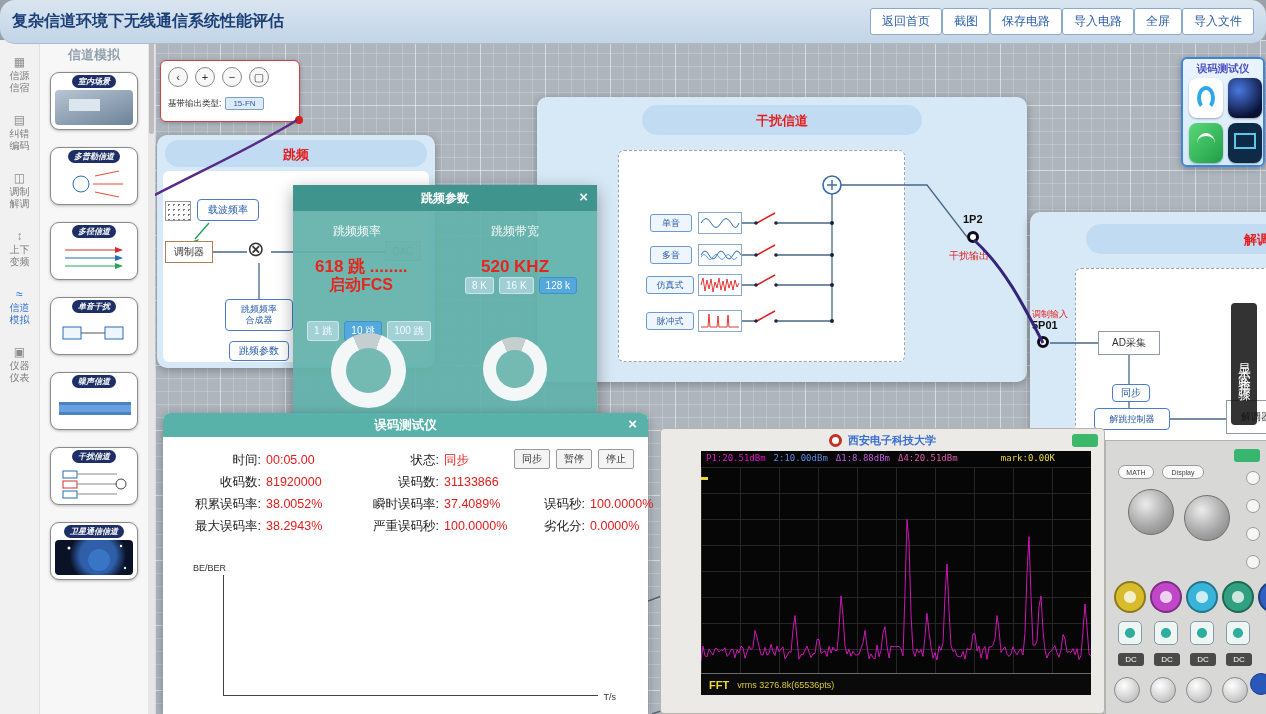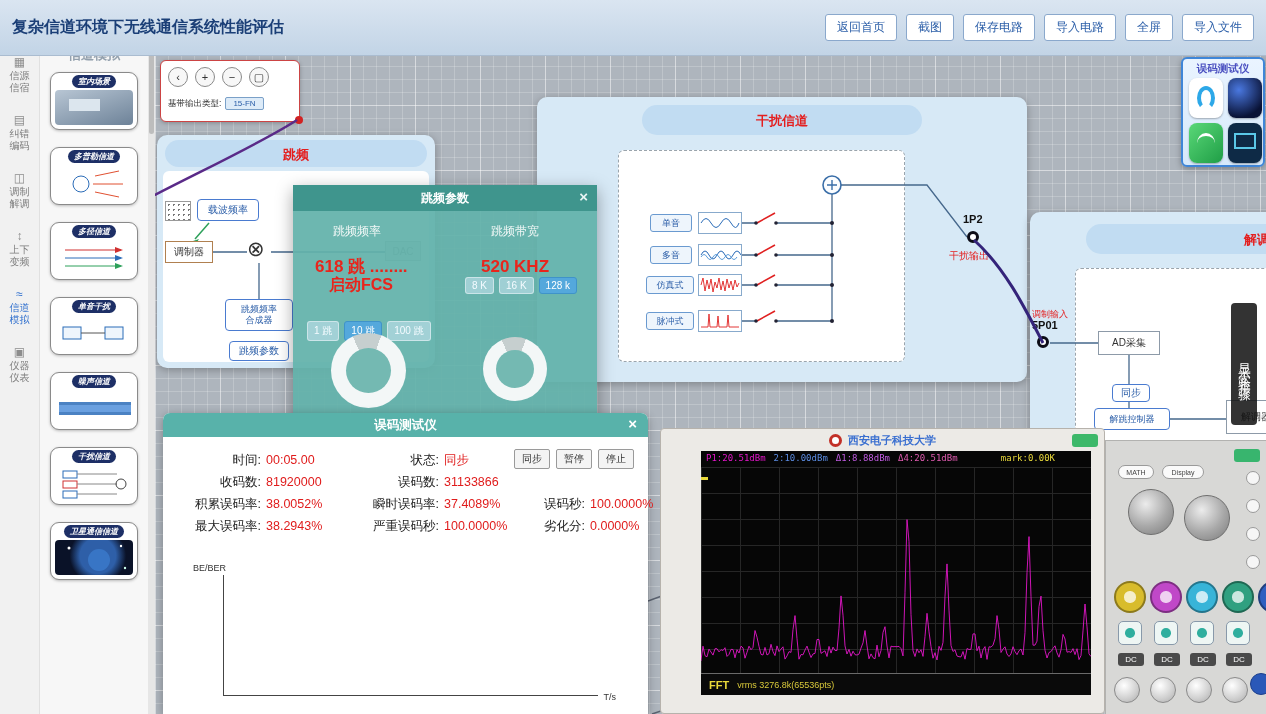"复杂信道环境下无线通信系统性能评估" .header { border-radius: none -> 15px; height: 56px -> 44px }
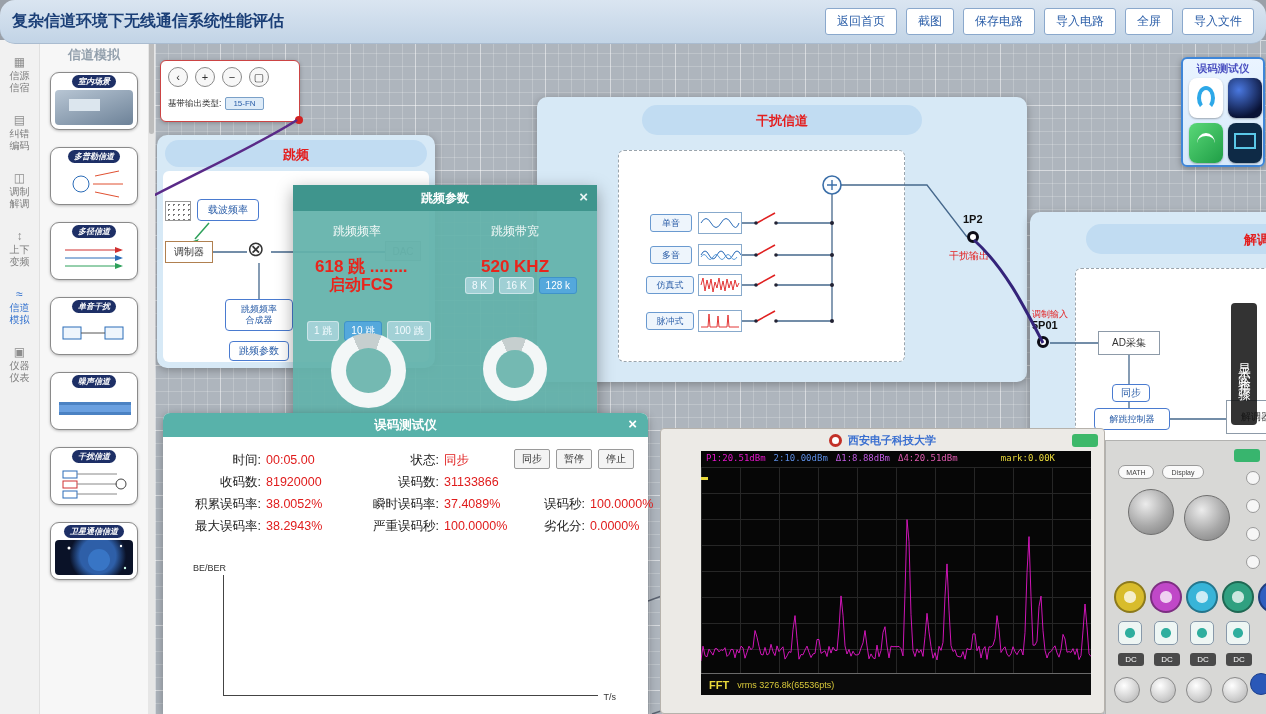"返回首页" .hbtns { gap: 9px -> none }
